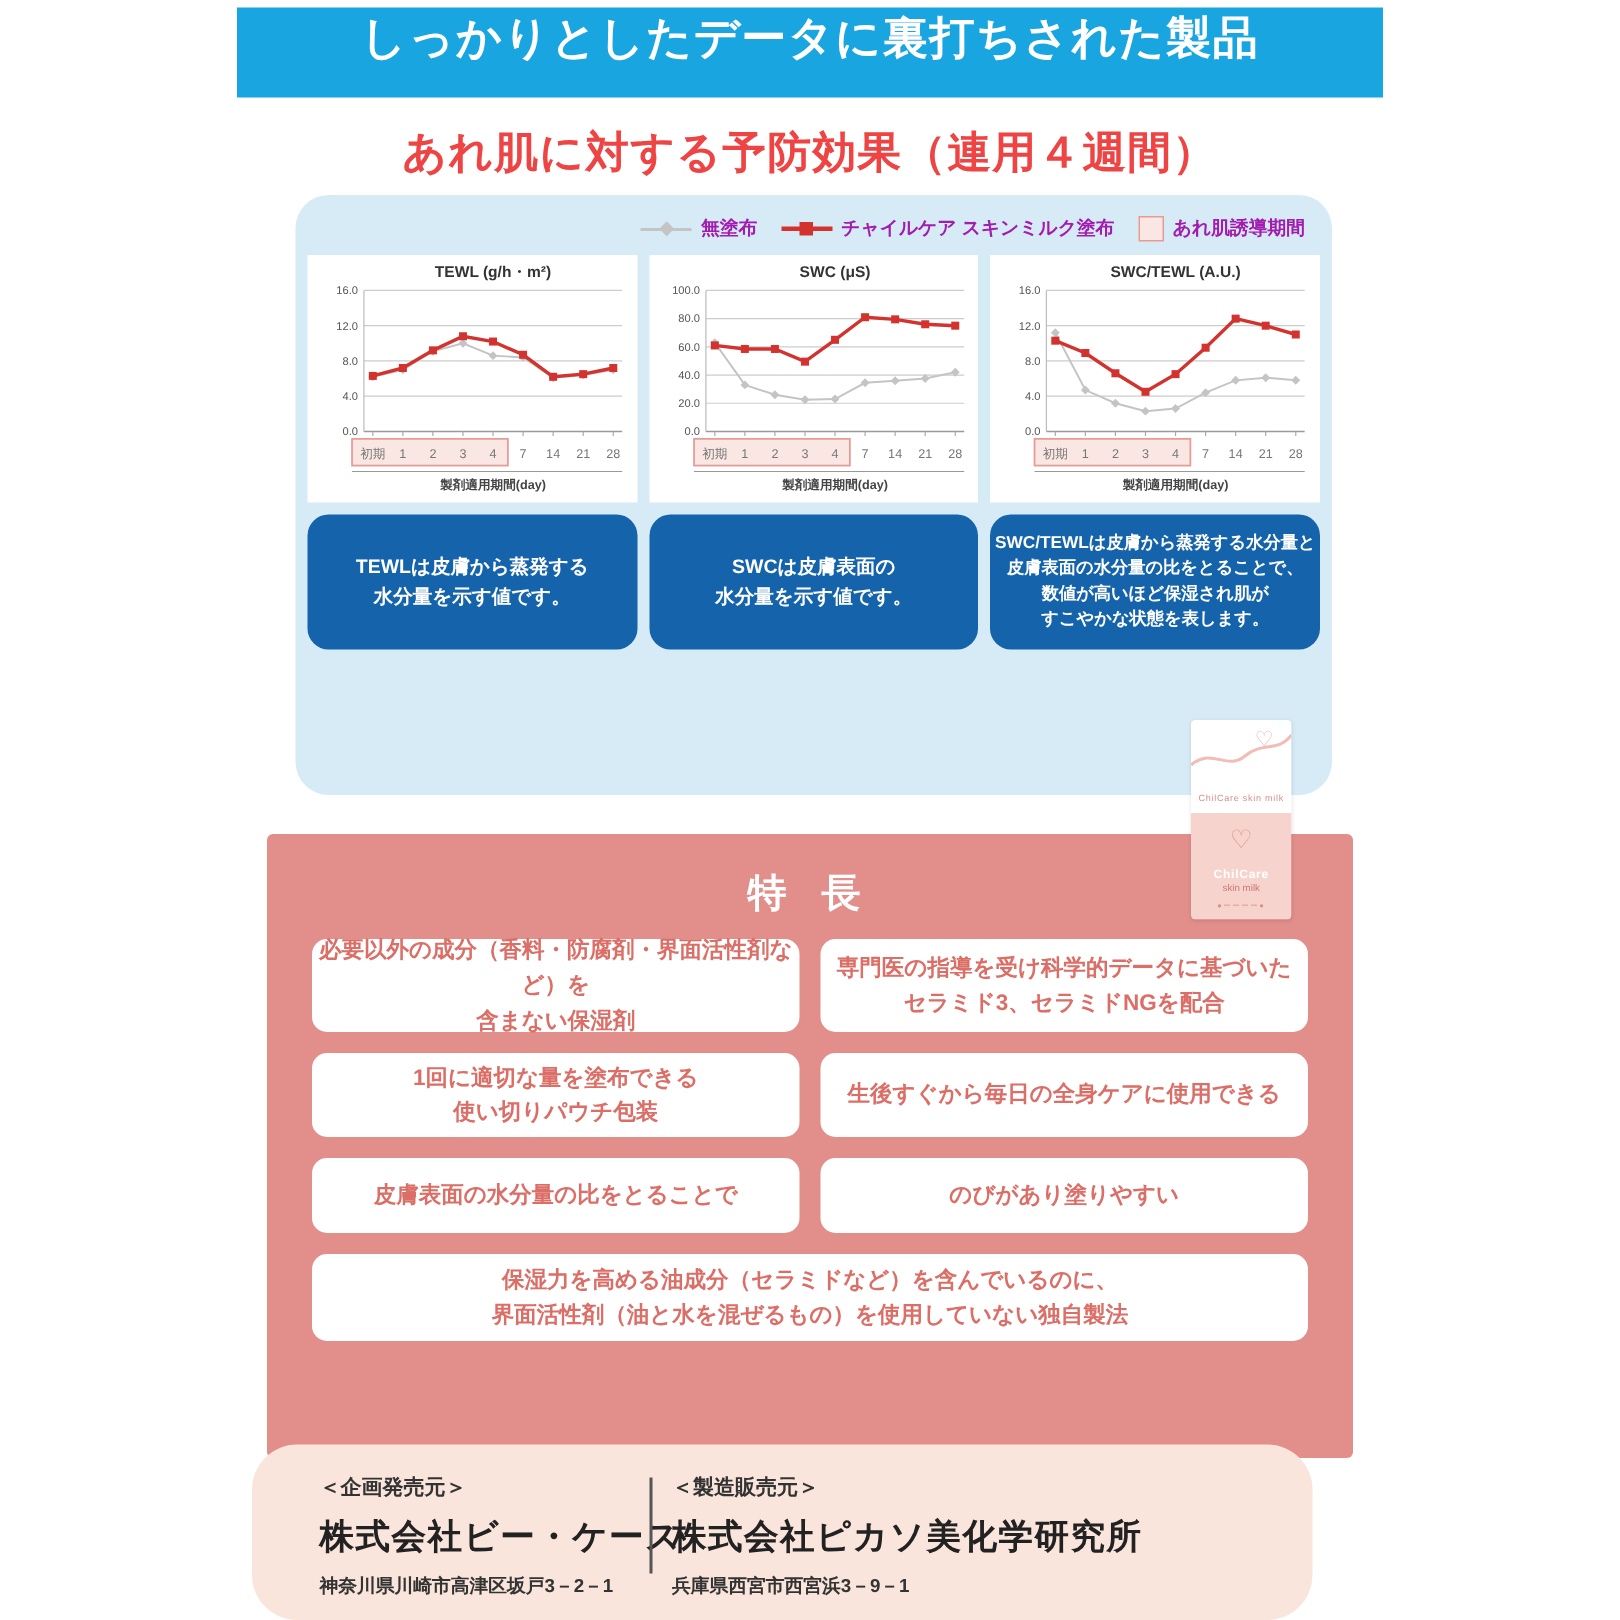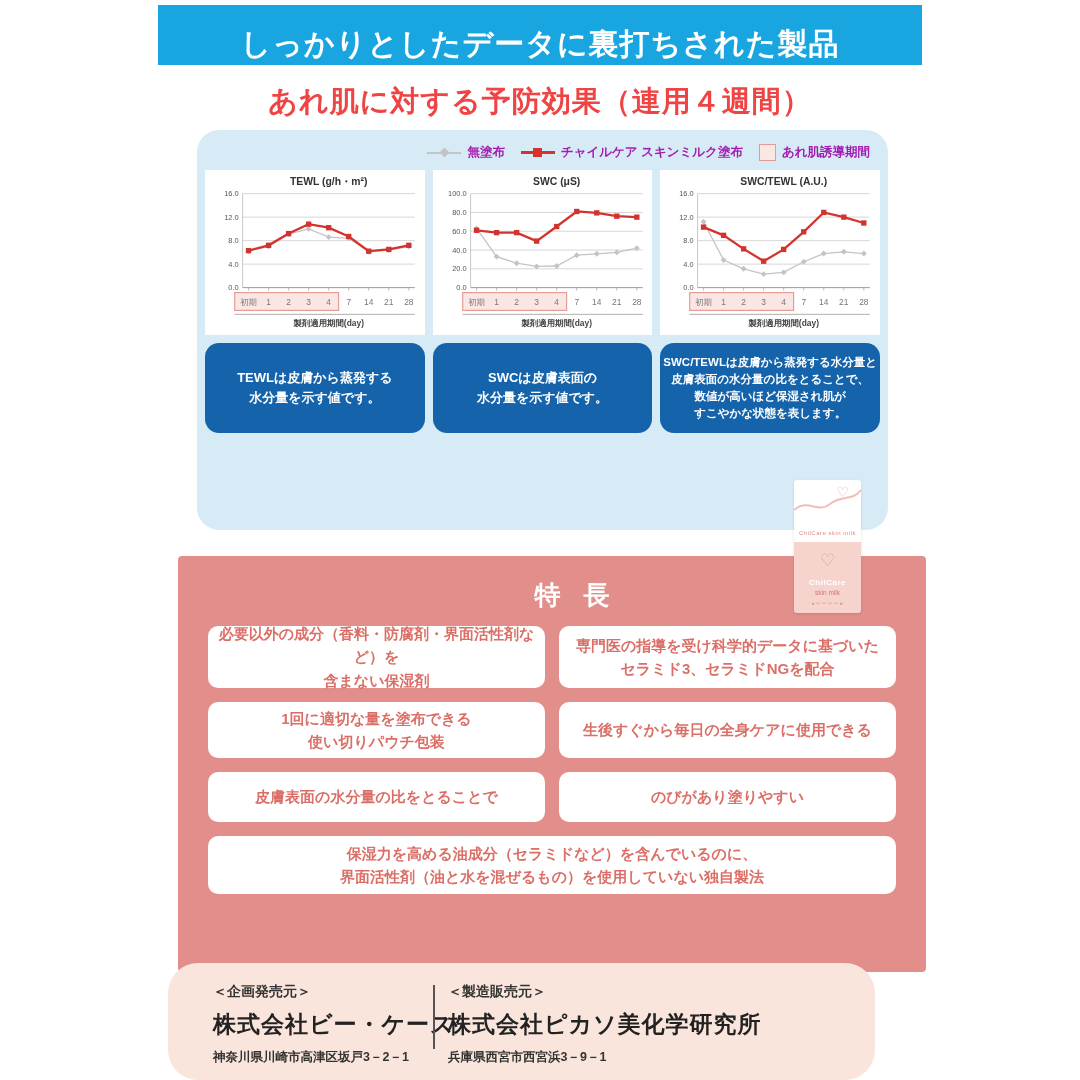"しっかりとしたデータに裏打ちされた製品" .banner { align-items: flex-end -> flex-start }
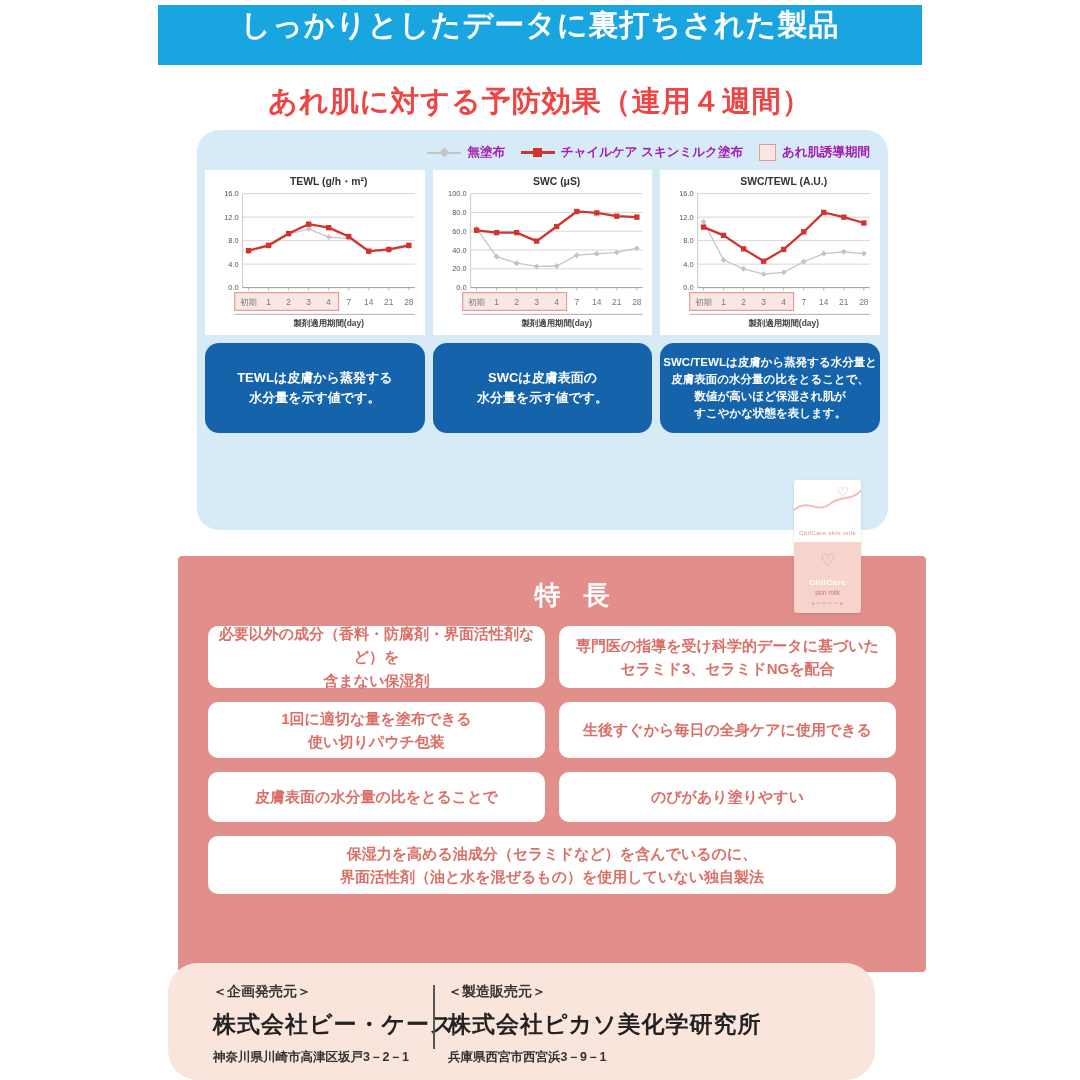"特 長" .features { padding-left: 24px -> none }
